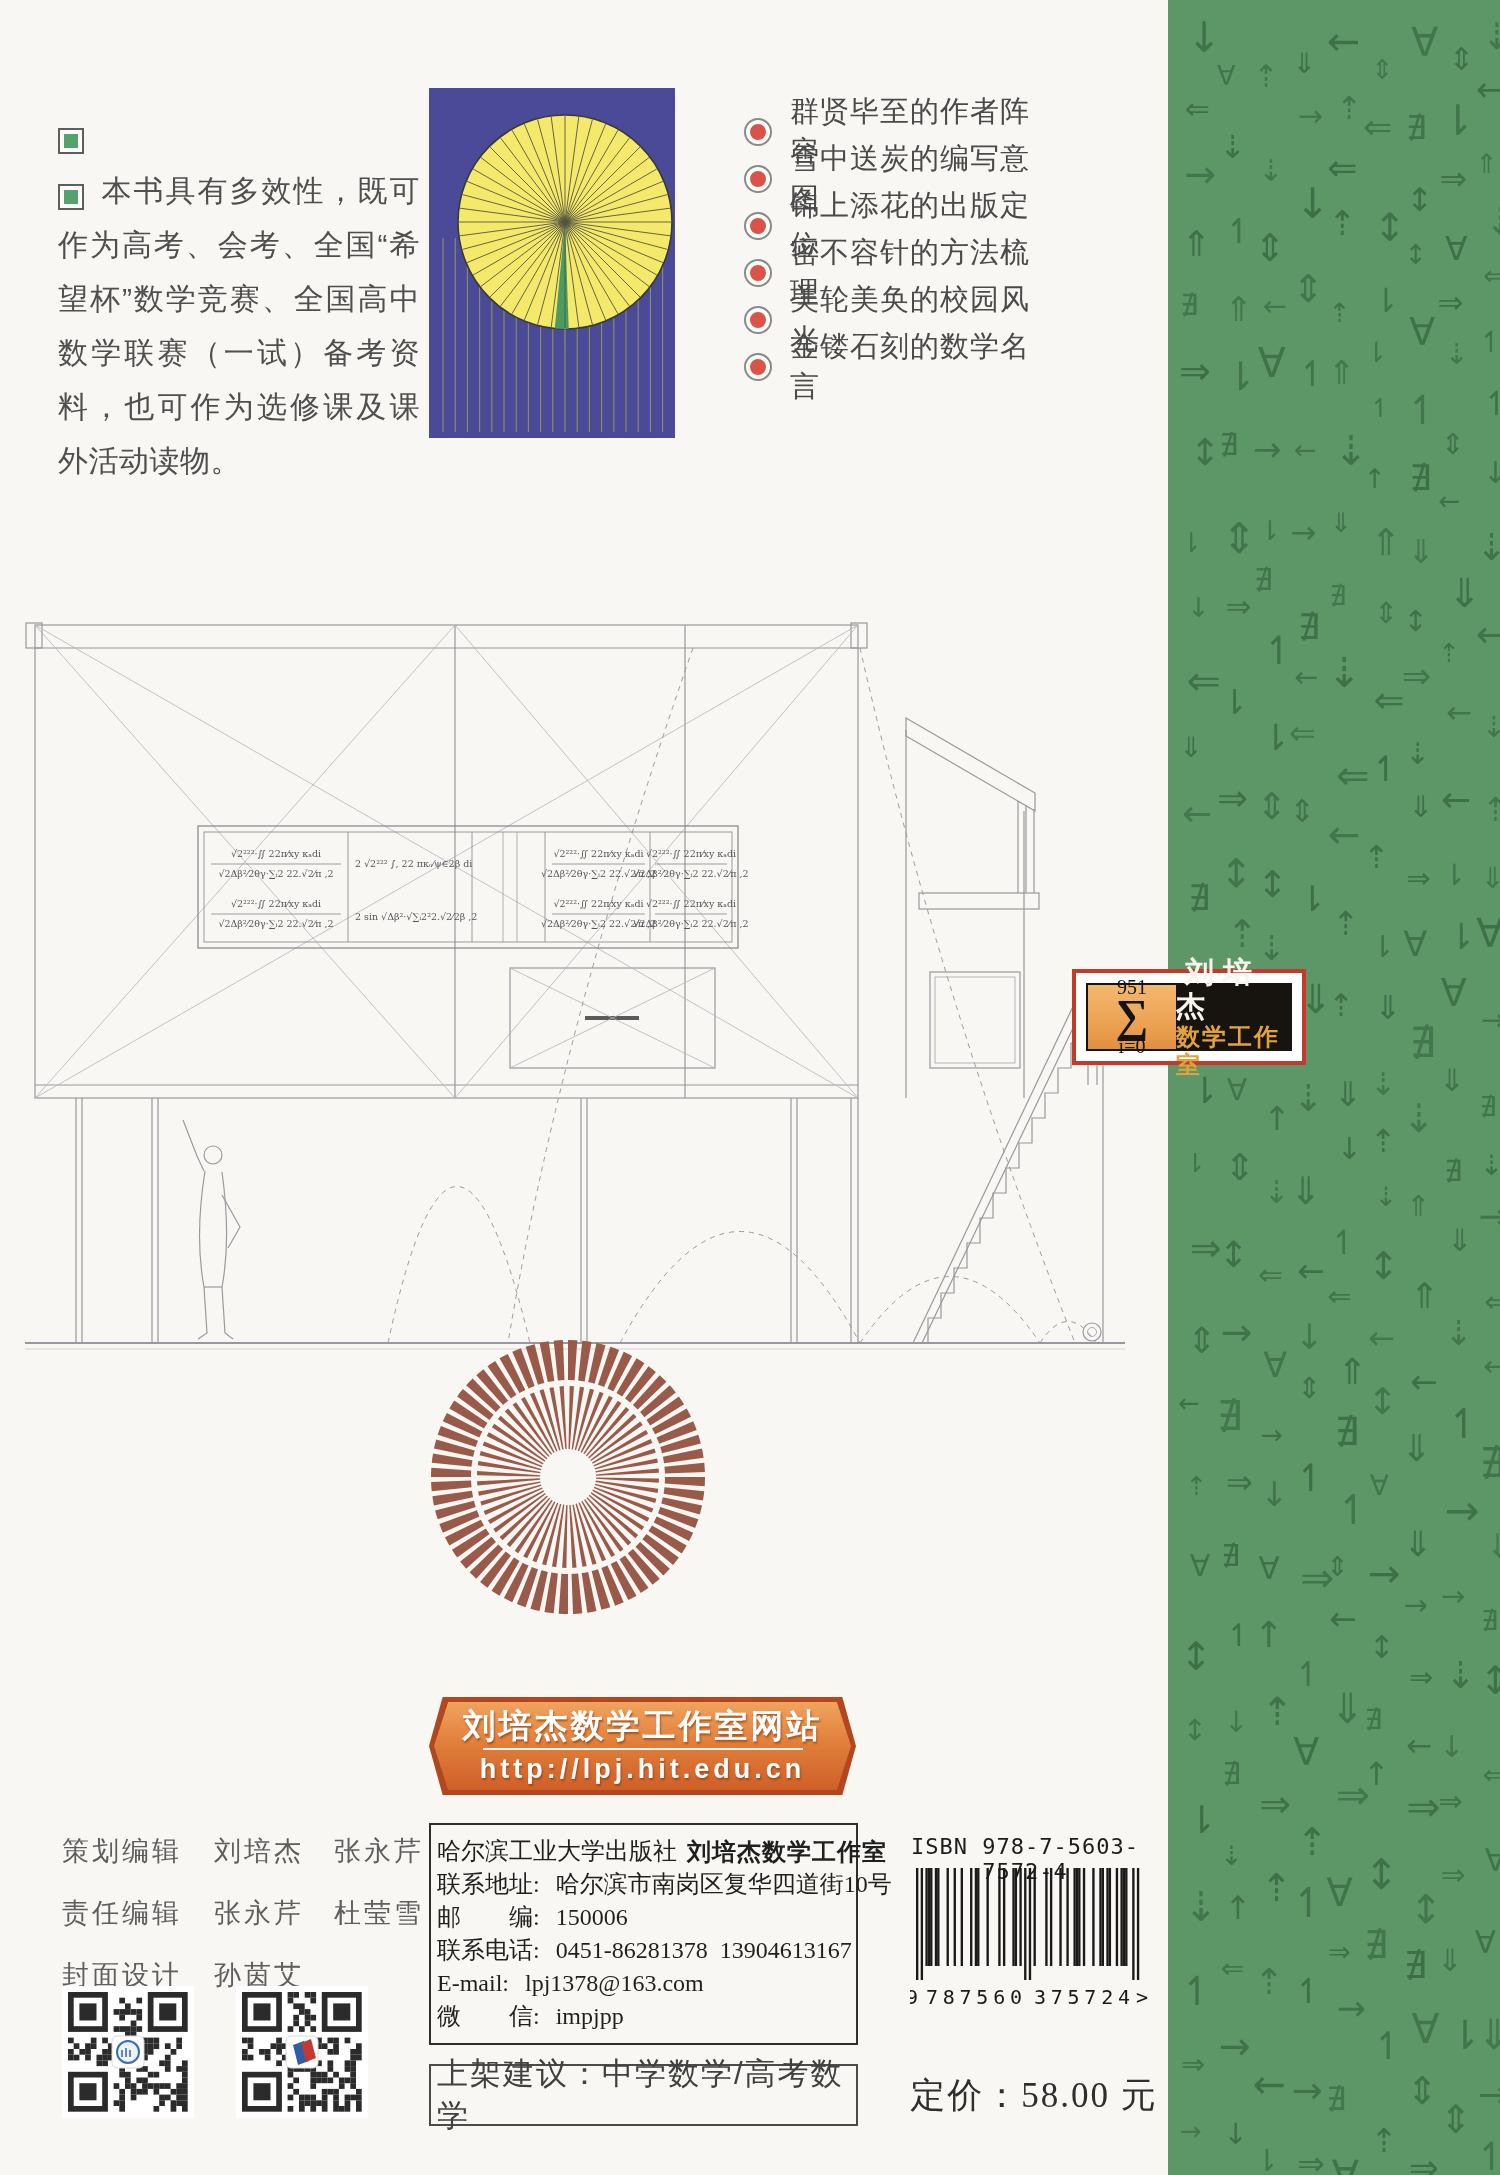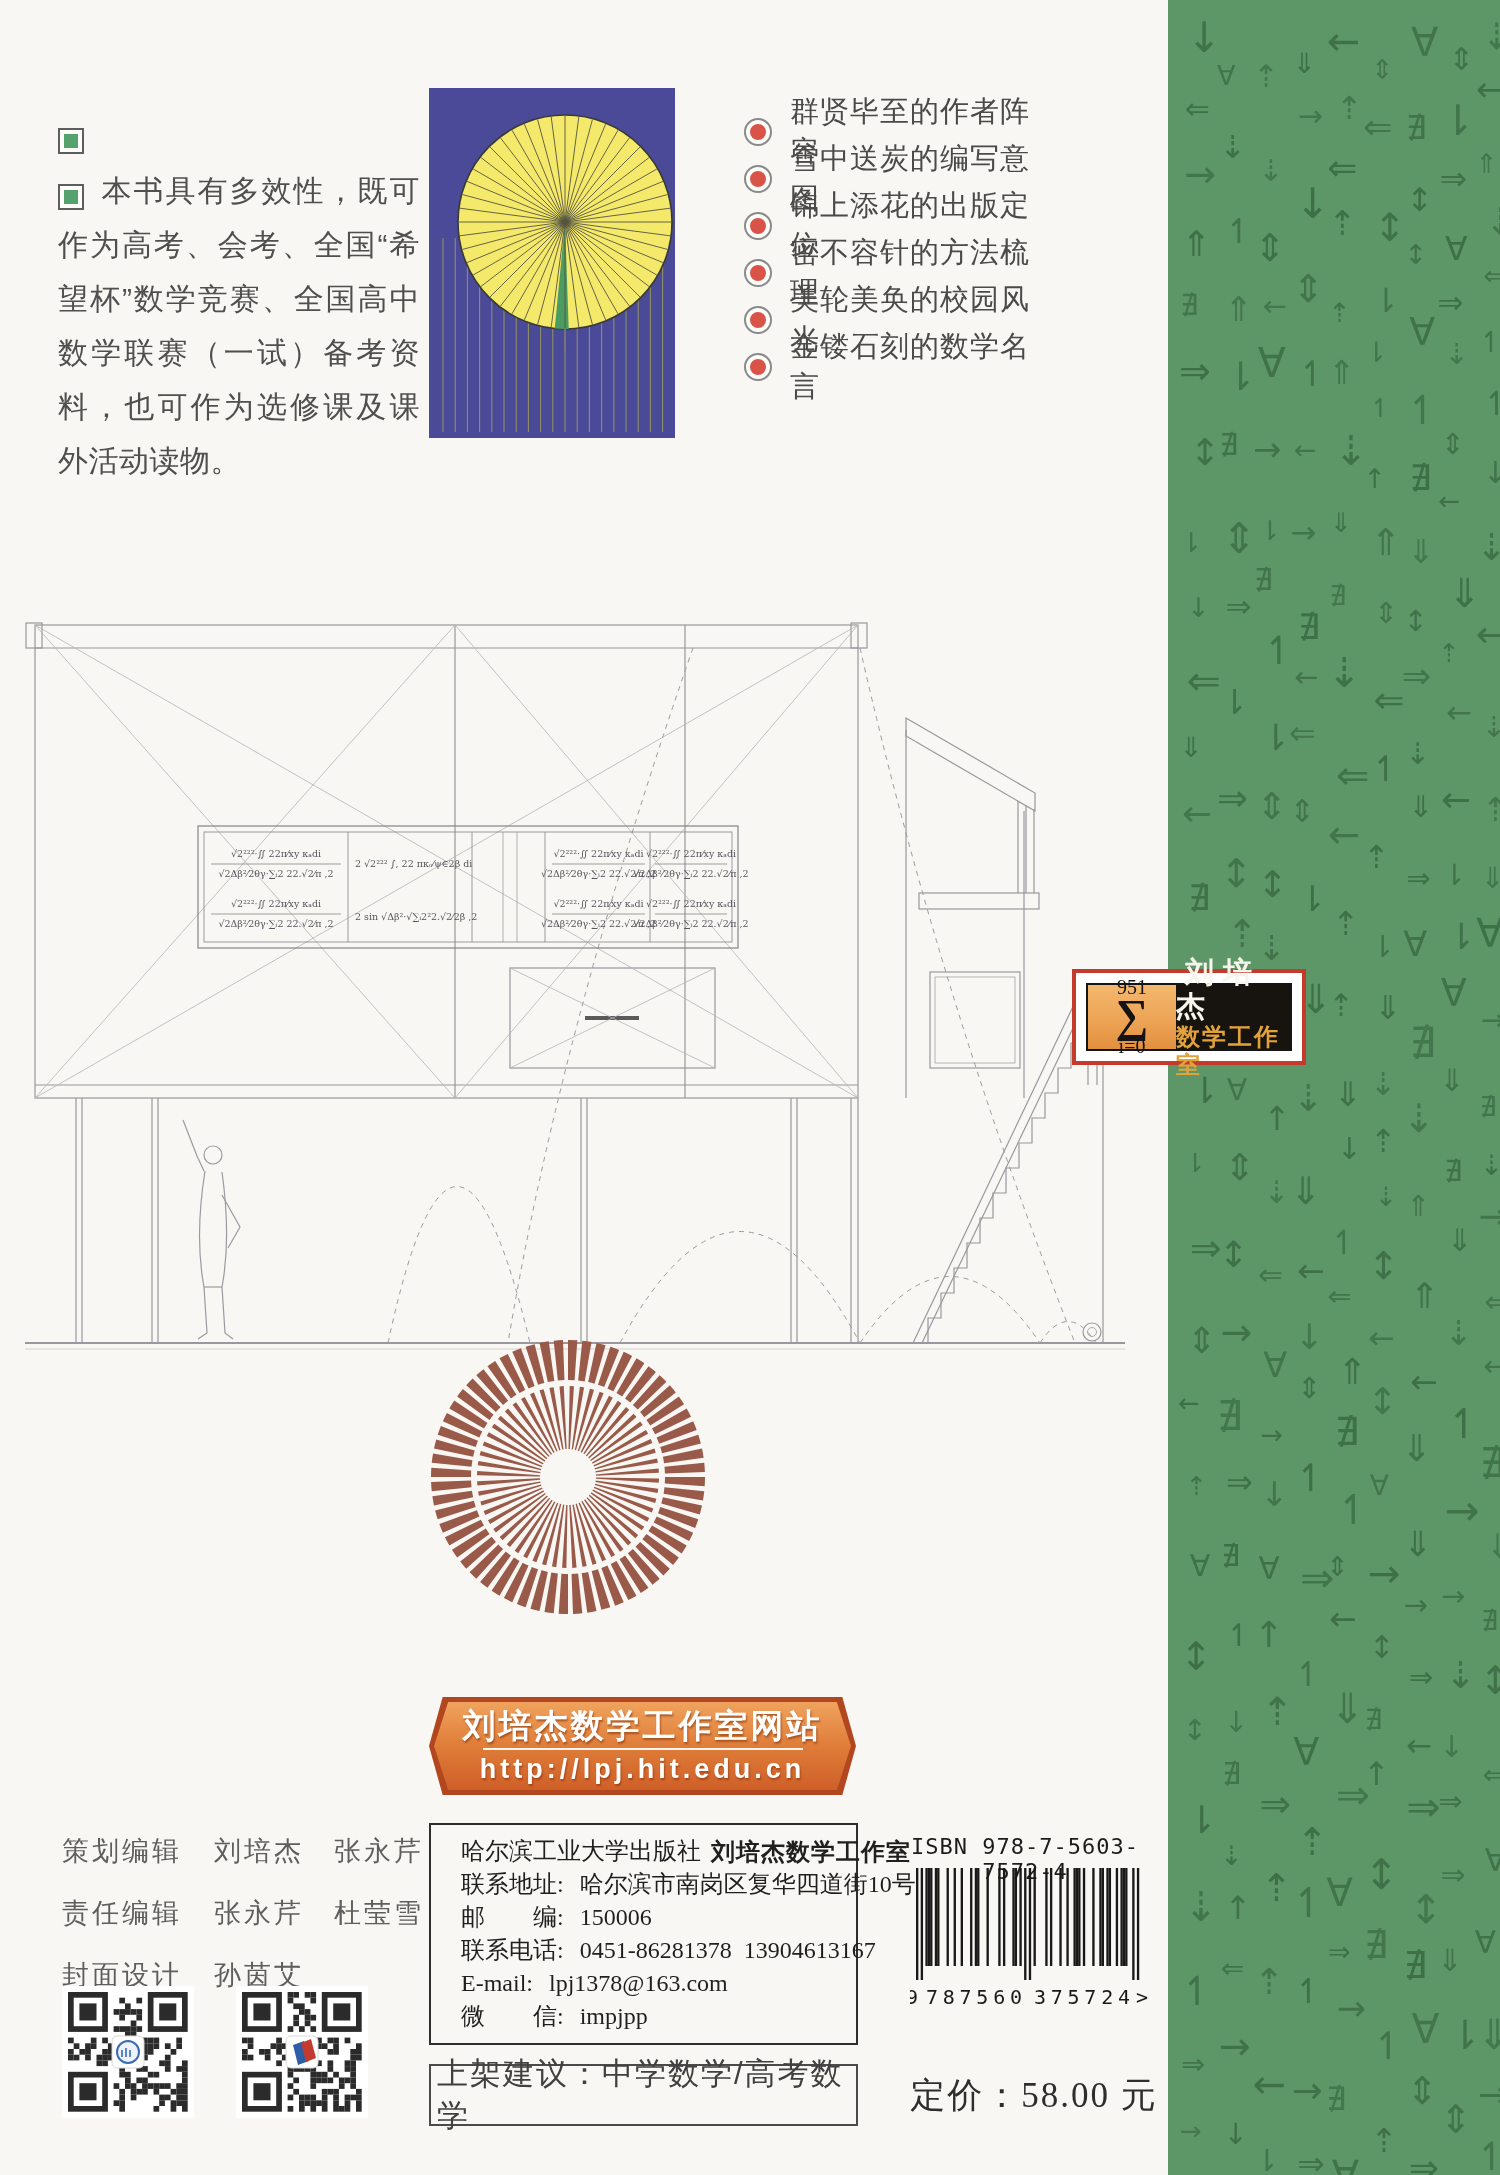"哈尔滨工业大学出版社" #publisher { padding: 10px 30px -> 10px 6px }
